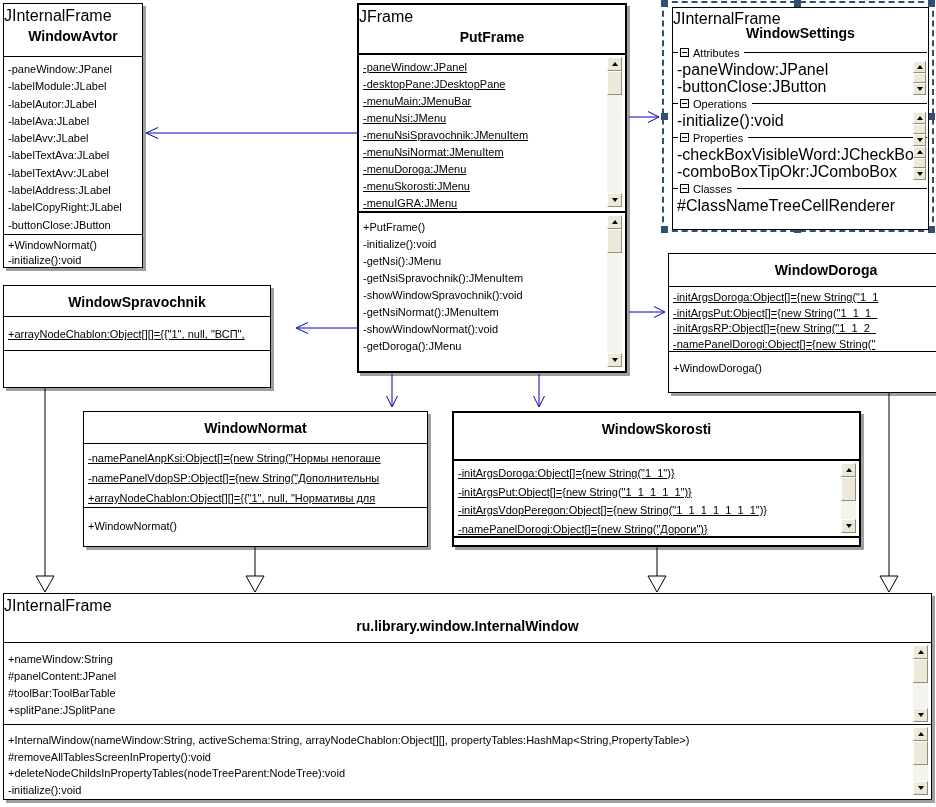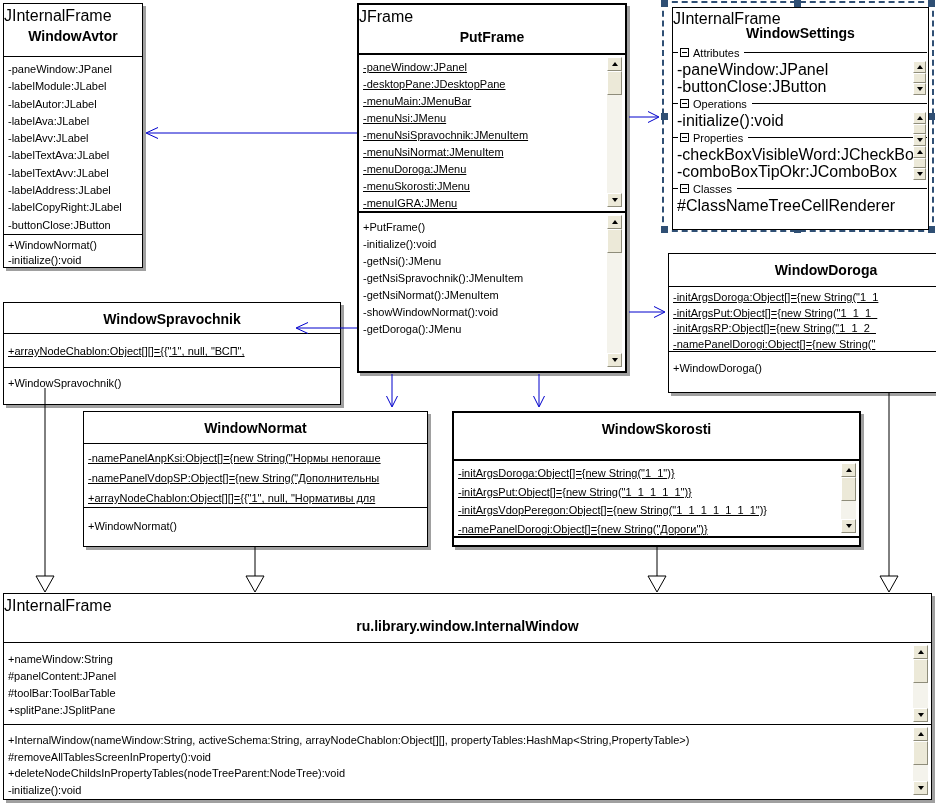"WindowSpravochnik" div.box { top: 302px -> 285px; width: 338px -> 268px }
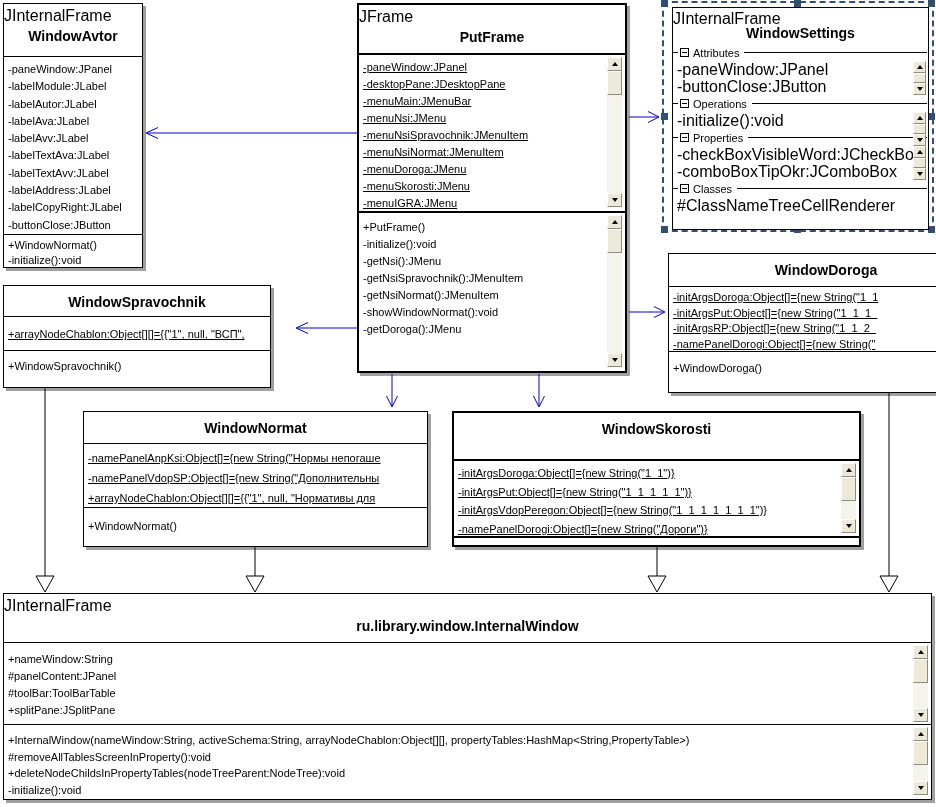"-showWindowSpravochnik():void" div.m { html: none -> <div>-showWindowSpravochnik():void</div> }
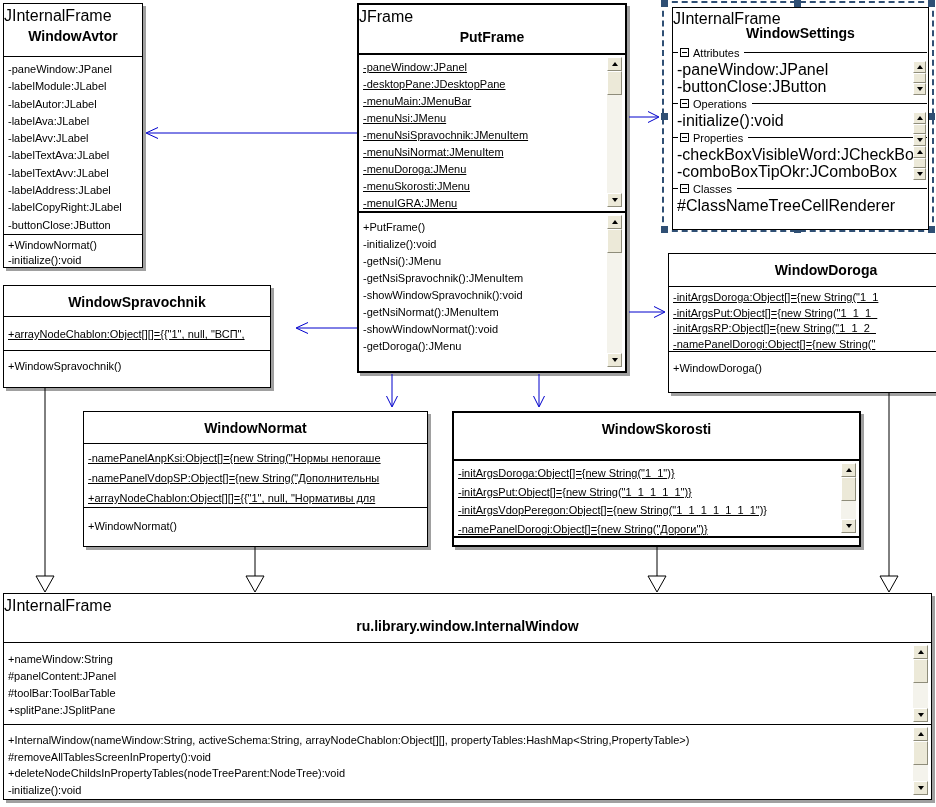"+WindowSpravochnik()" div.sec { html: <div> <div>+WindowSpravochnik()</div> </div> -> none }
